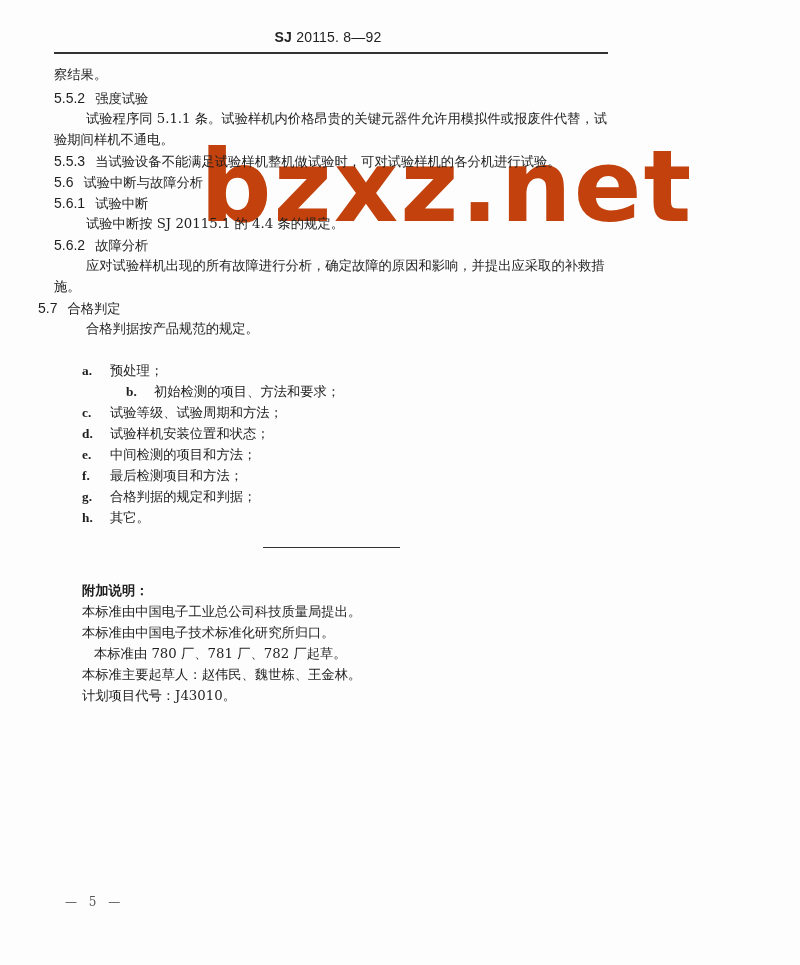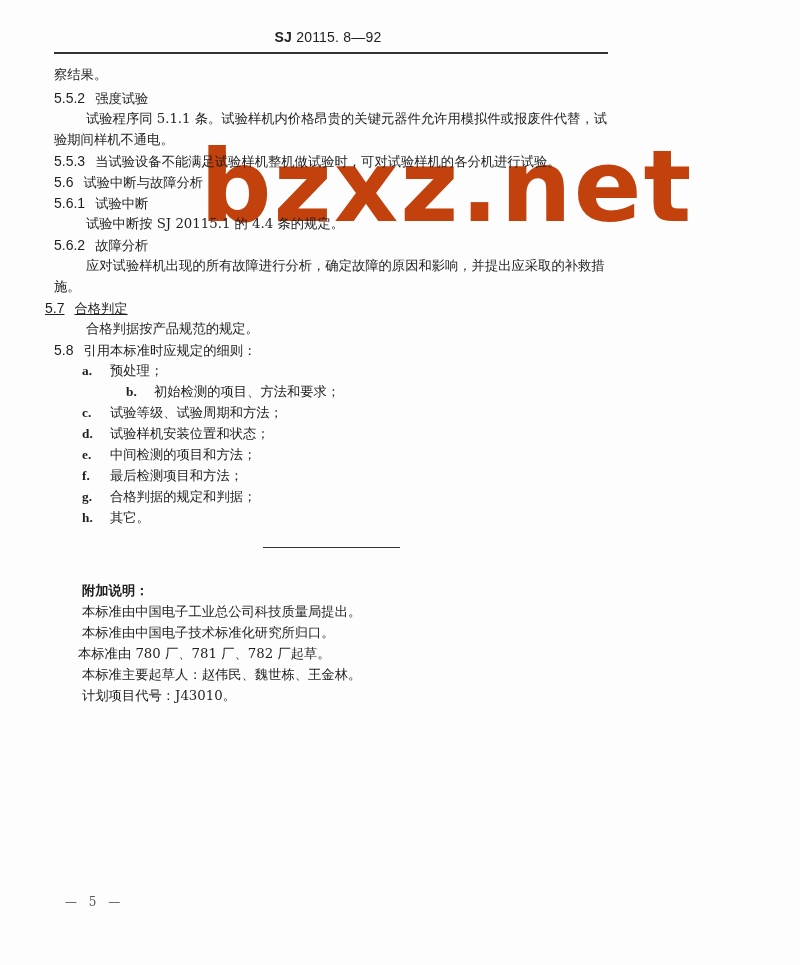"5.7 合格判定" div.line { left: 45px -> 38px; text-decoration: underline -> none }
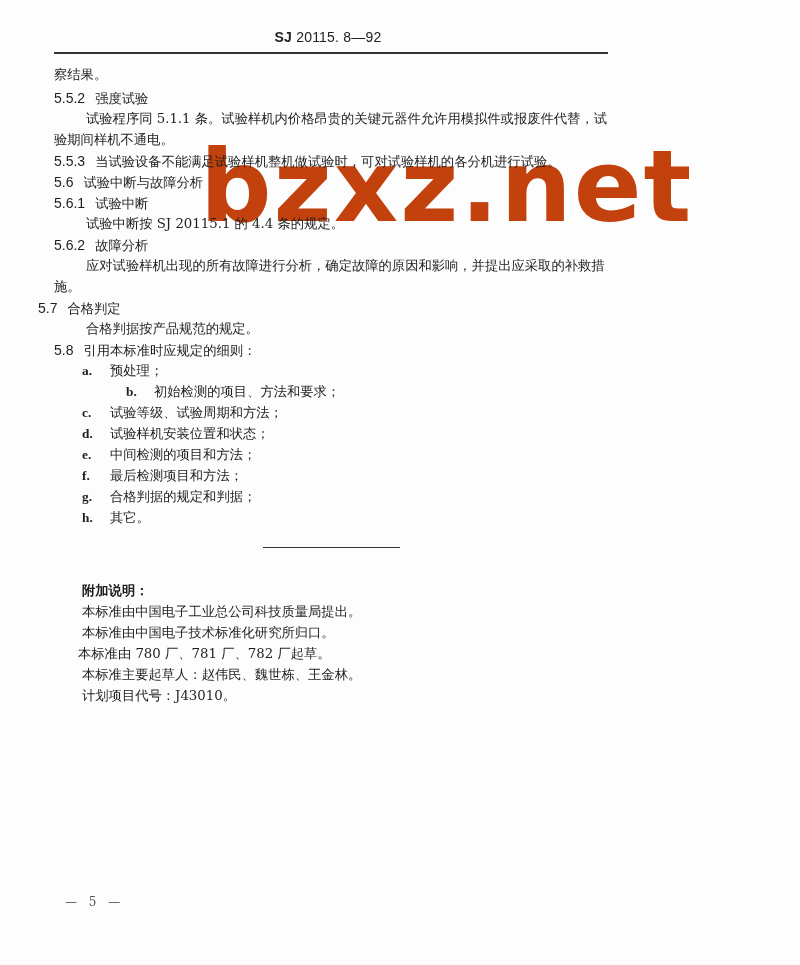"5.8 引用本标准时应规定的细则：" div.line { html: <div> <span>5.8</span><span>引用本标准时应规定的细则：</span> </div> -> none }
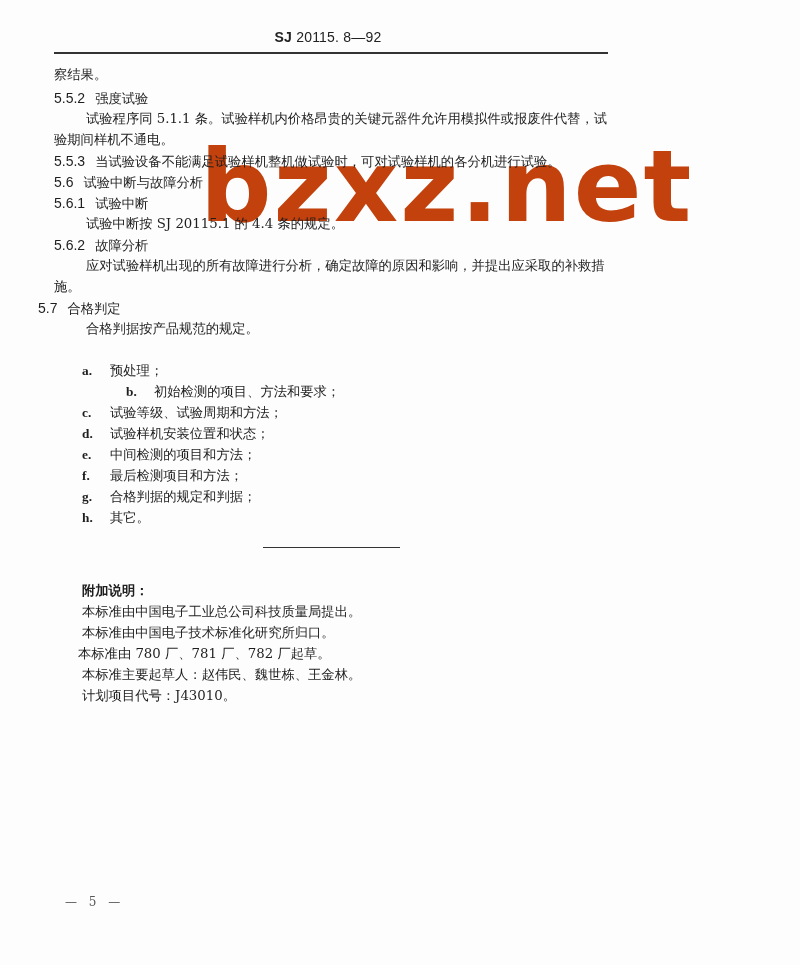"本标准由 780 厂、781 厂、782 厂起草。" div.line { left: 78px -> 94px }
